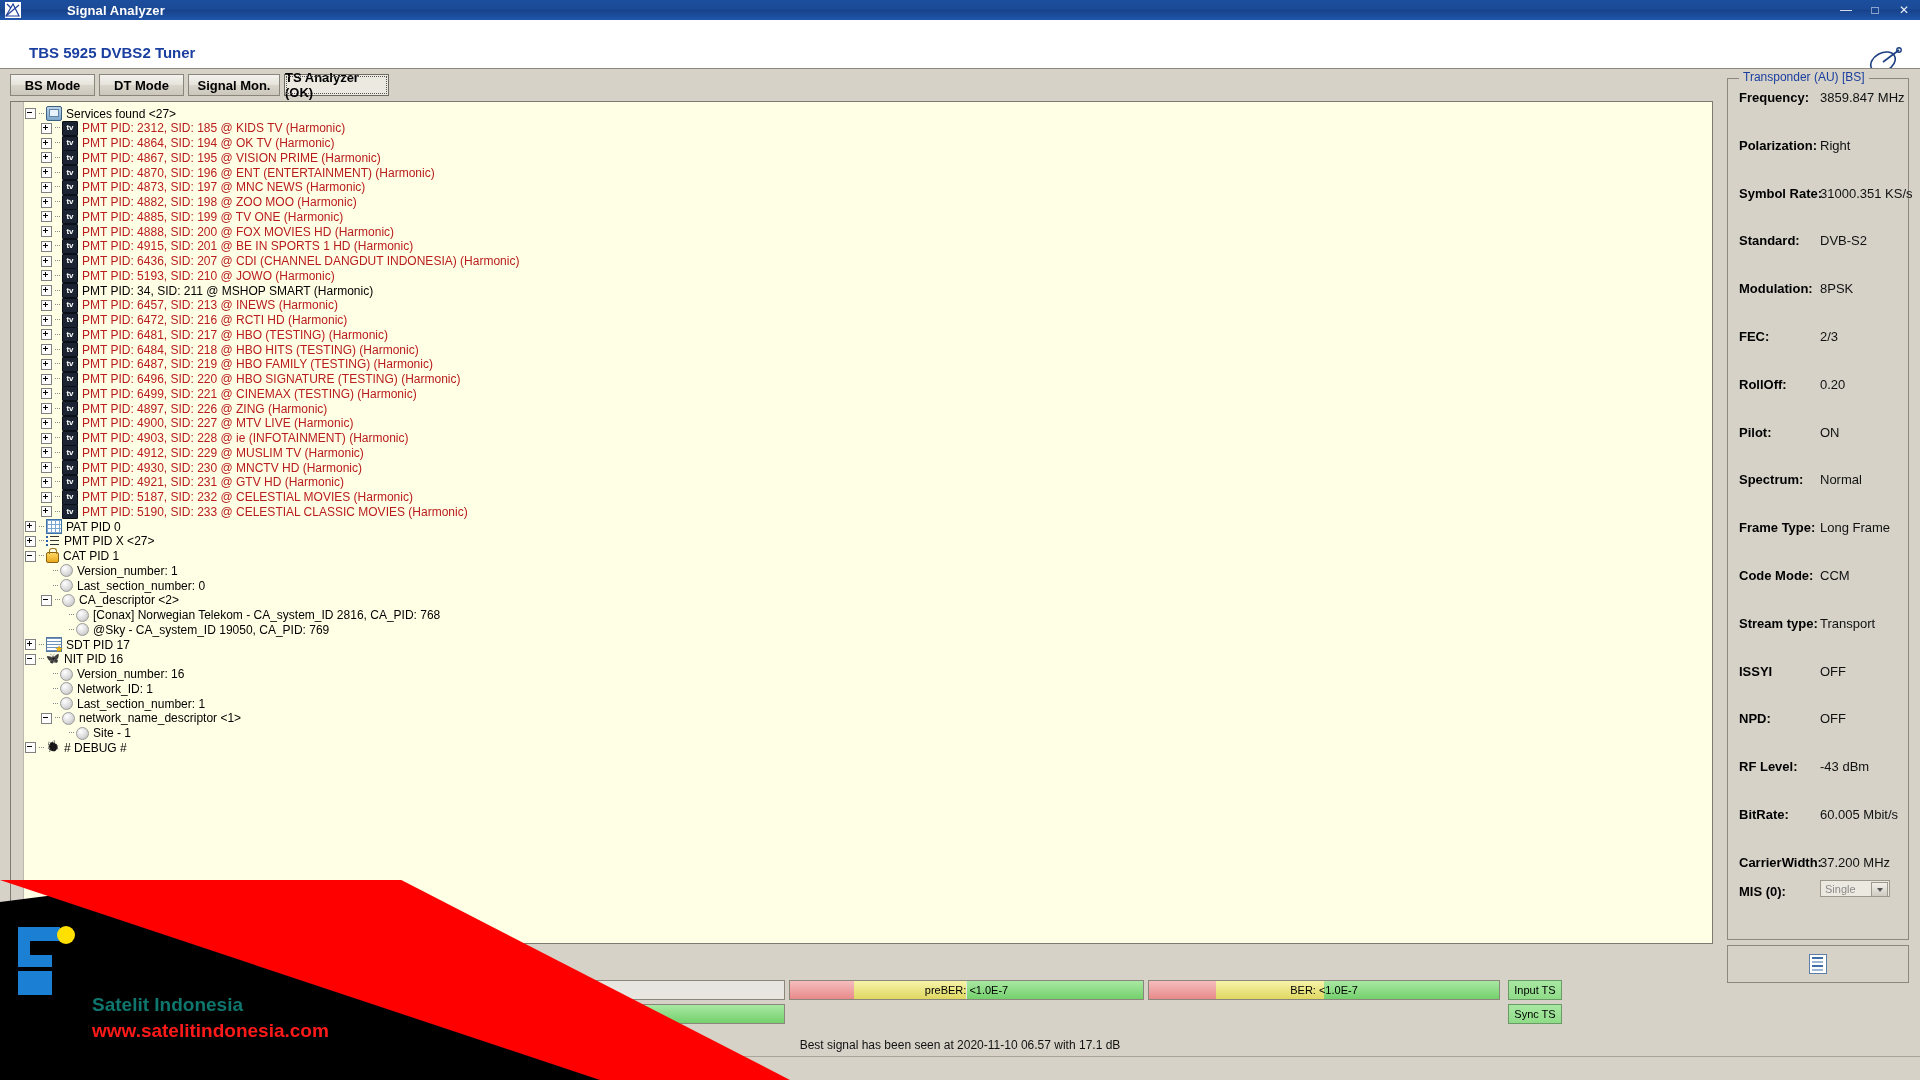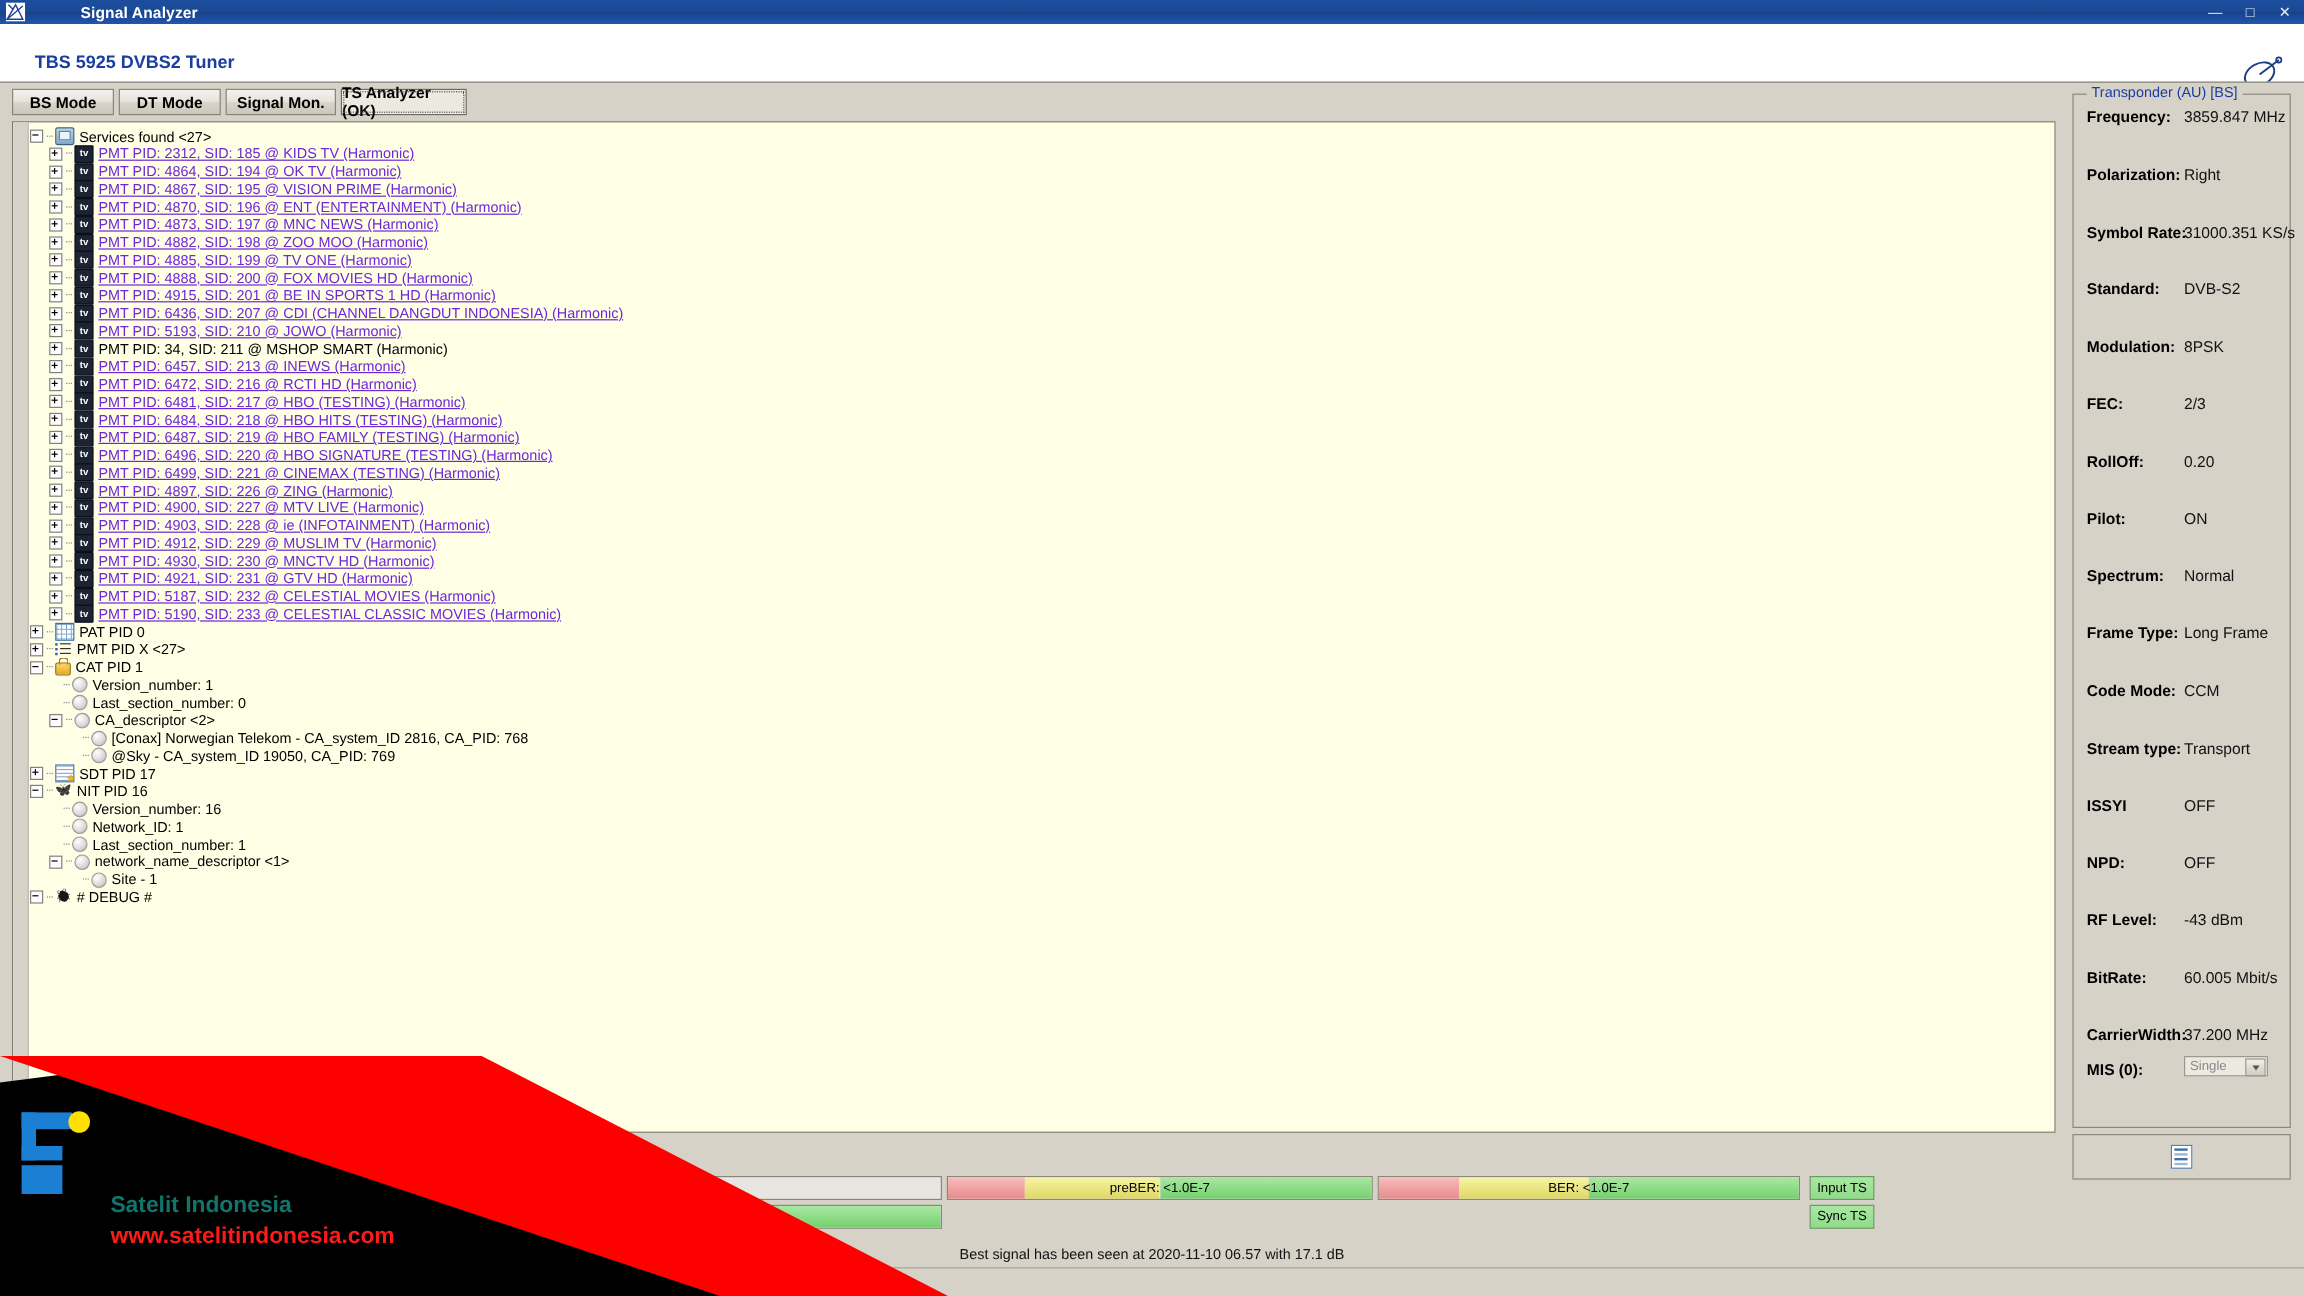"PMT PID: 2312, SID: 185" .tlabel.red { color: #6d28d9 -> #b91c1c; text-decoration: underline -> none }
